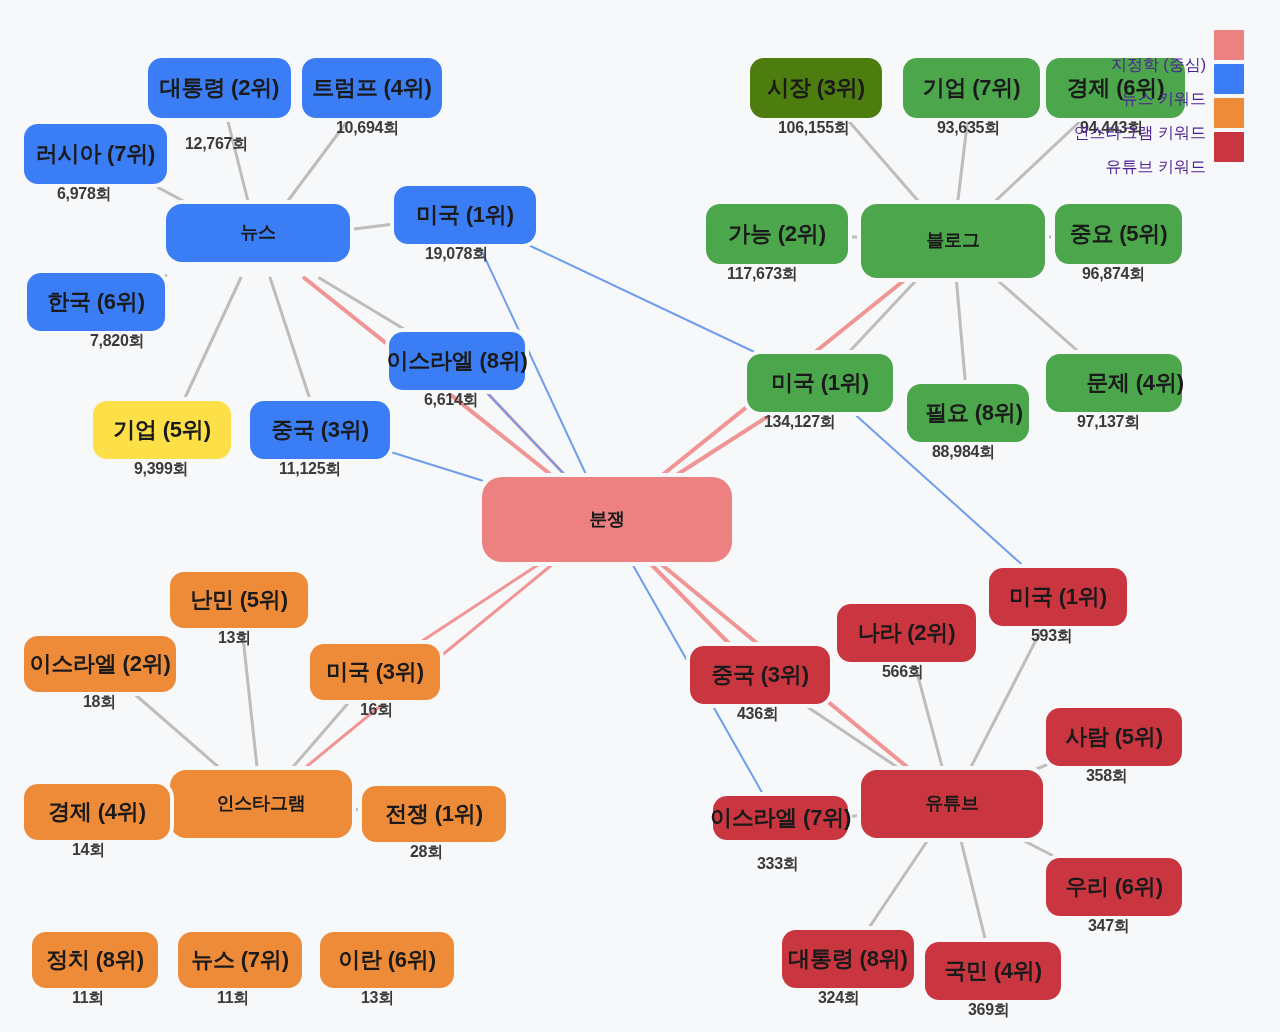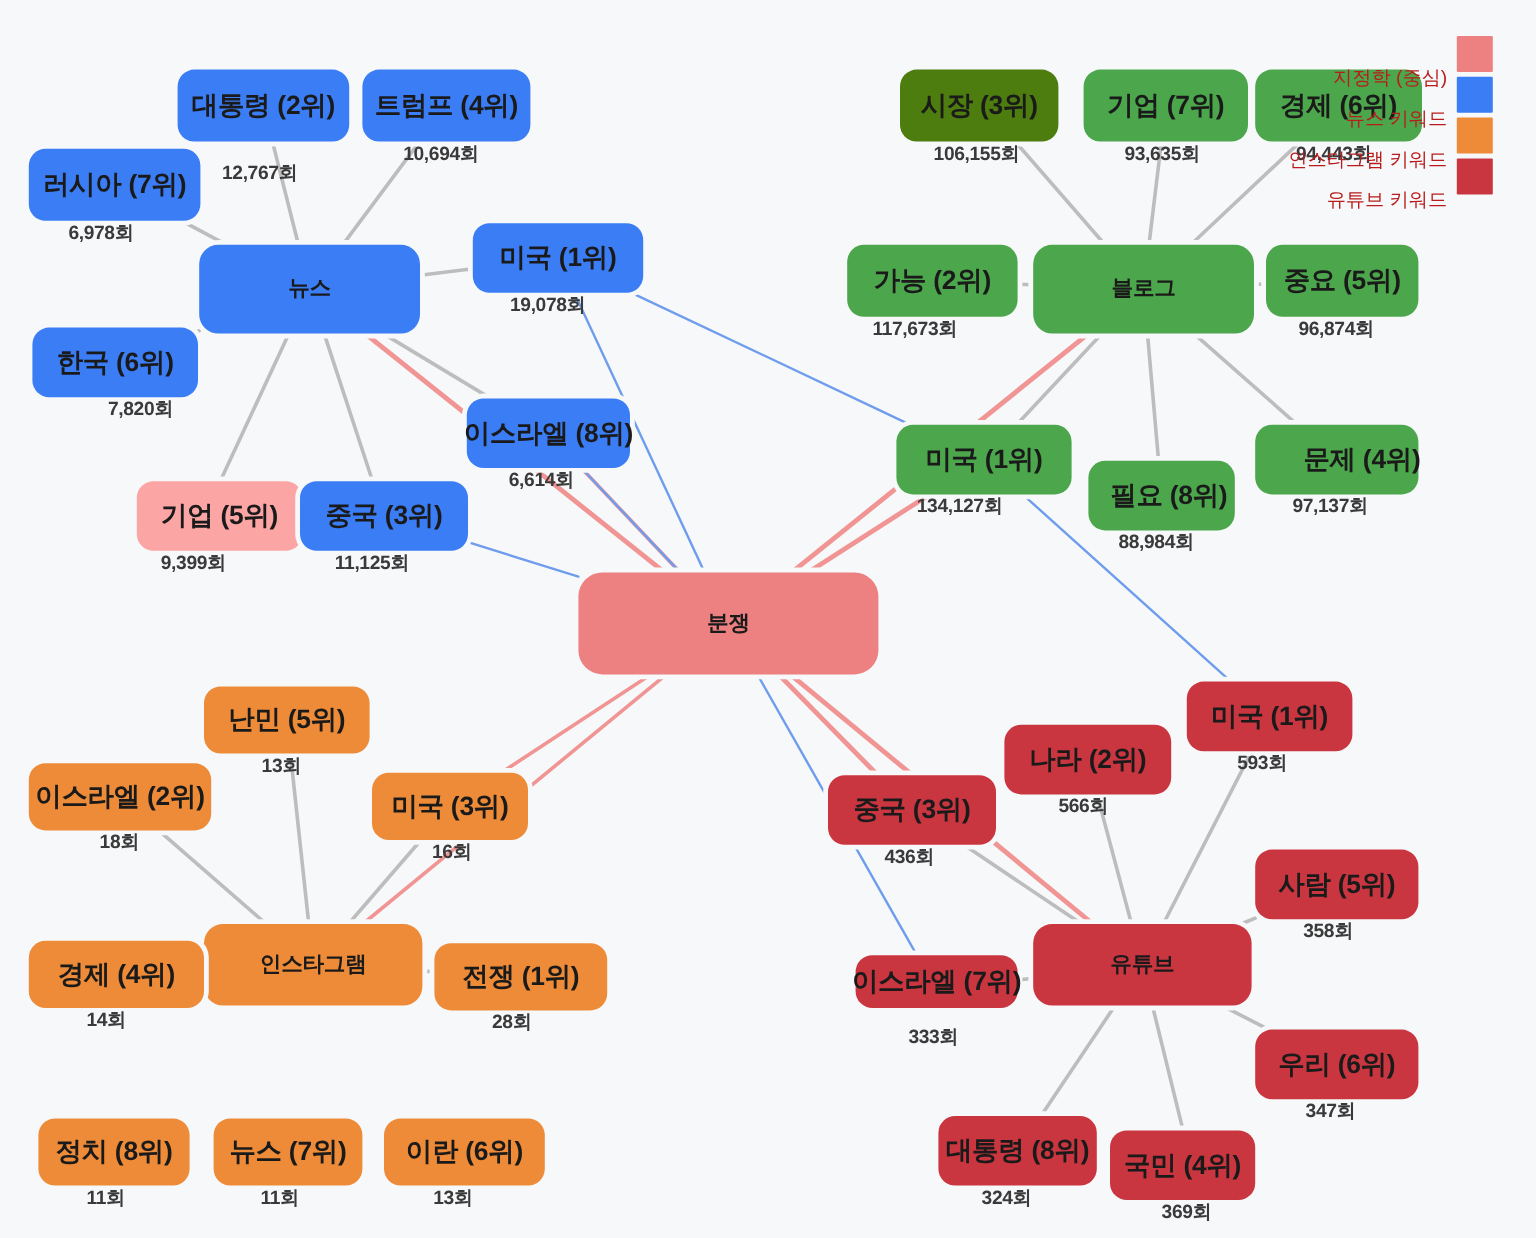"지정학 (중심)" .legend-label { color: #b91c1c -> #4c1d95 }
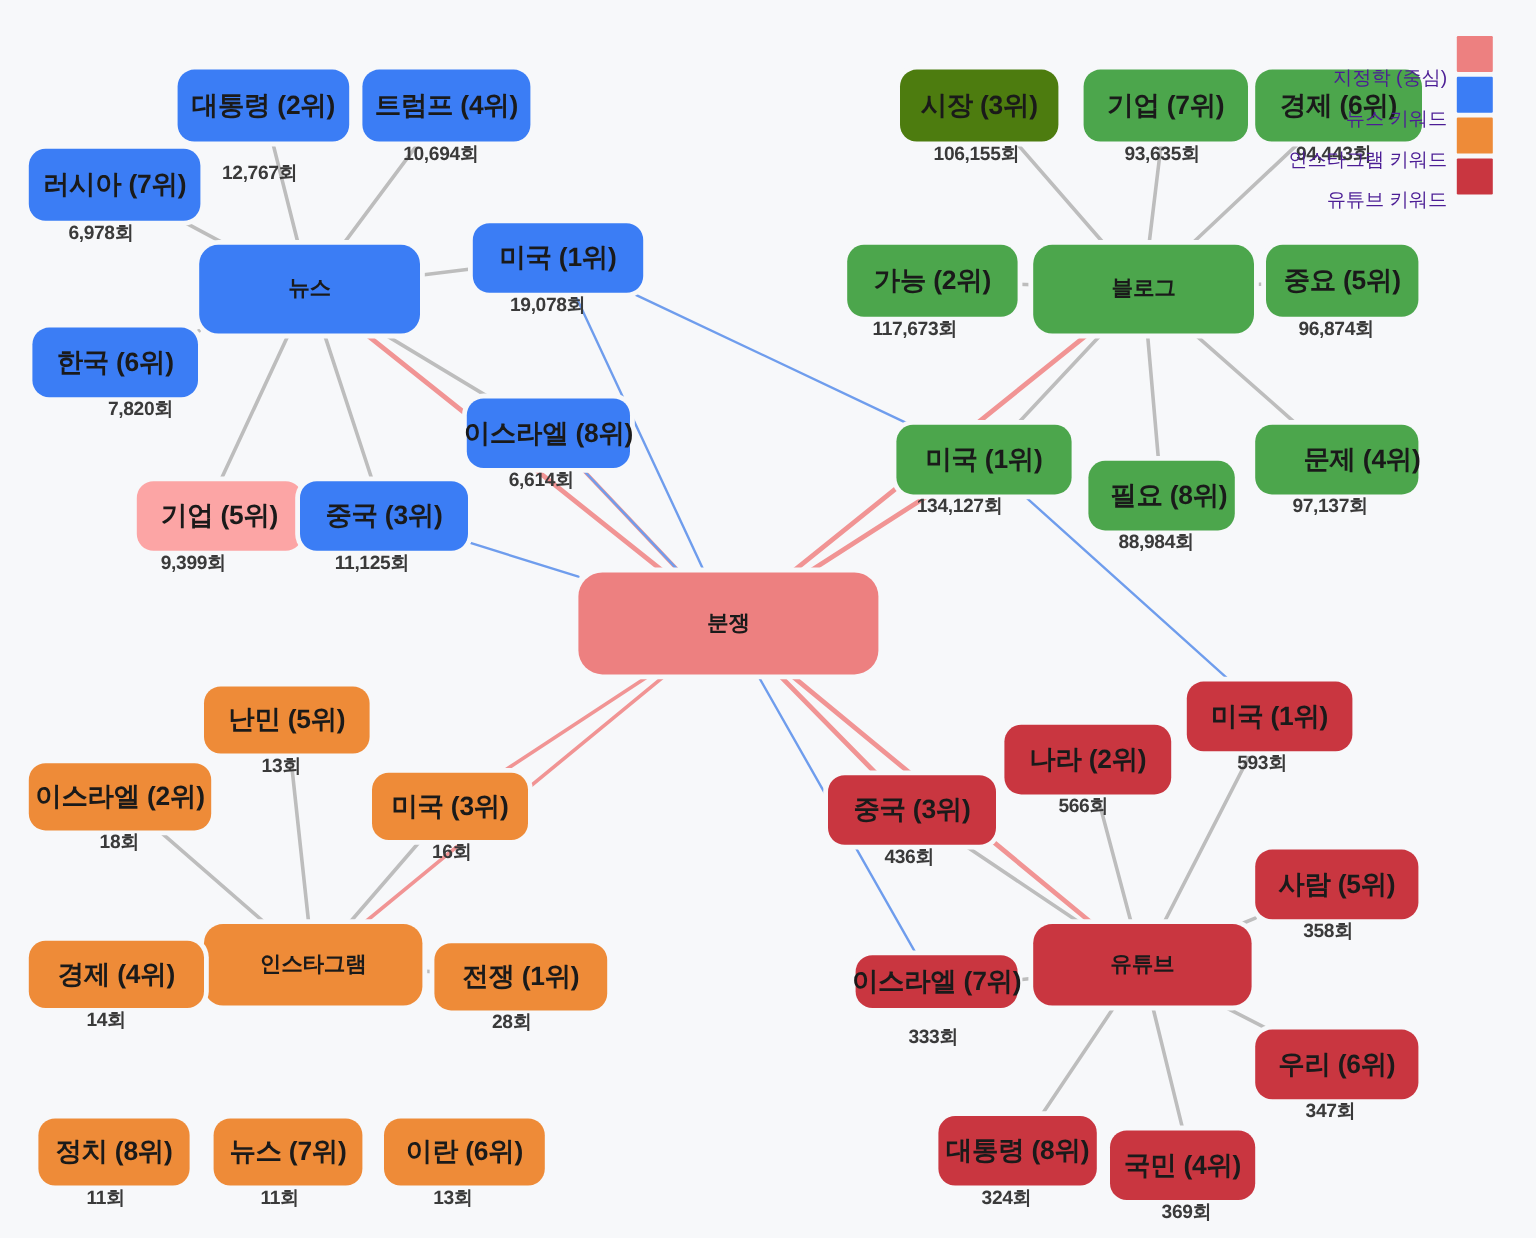"뉴스" div.node { height: 74px -> 58px }
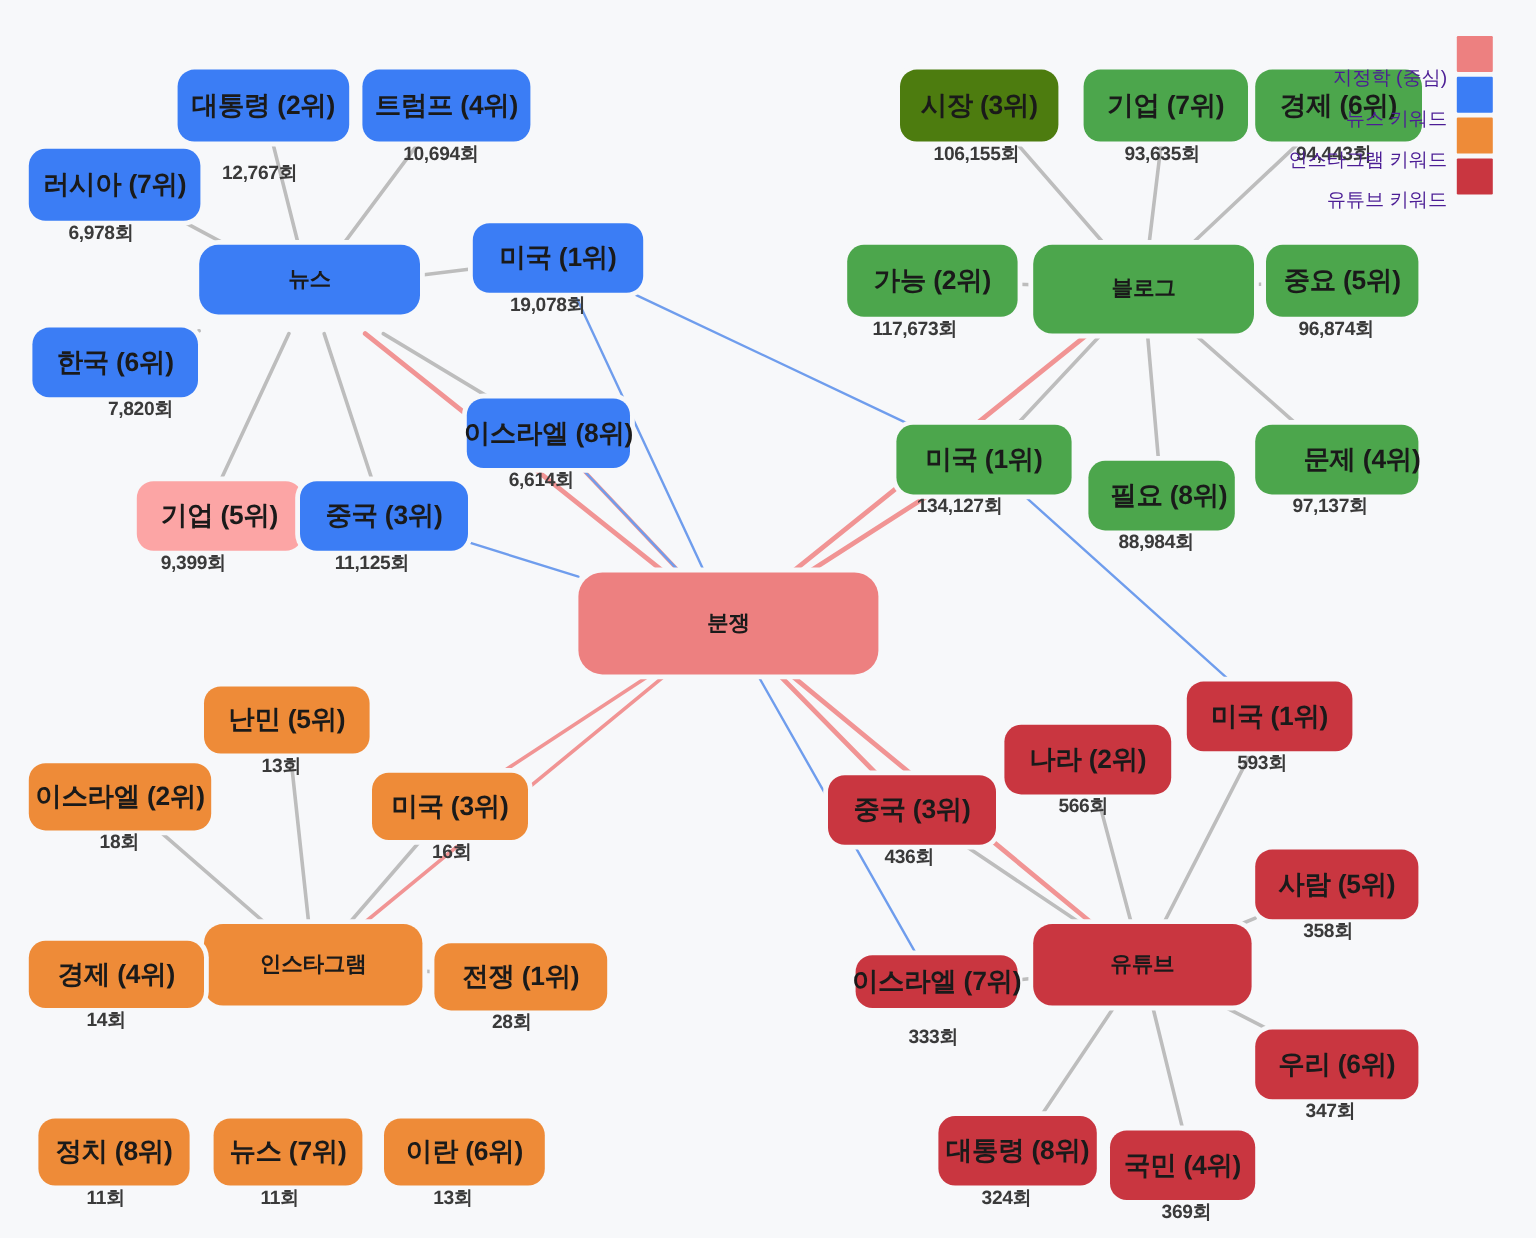"기업 (5위)" div.node { background: #fca5a5 -> #fde047; left: 114px -> 93px }
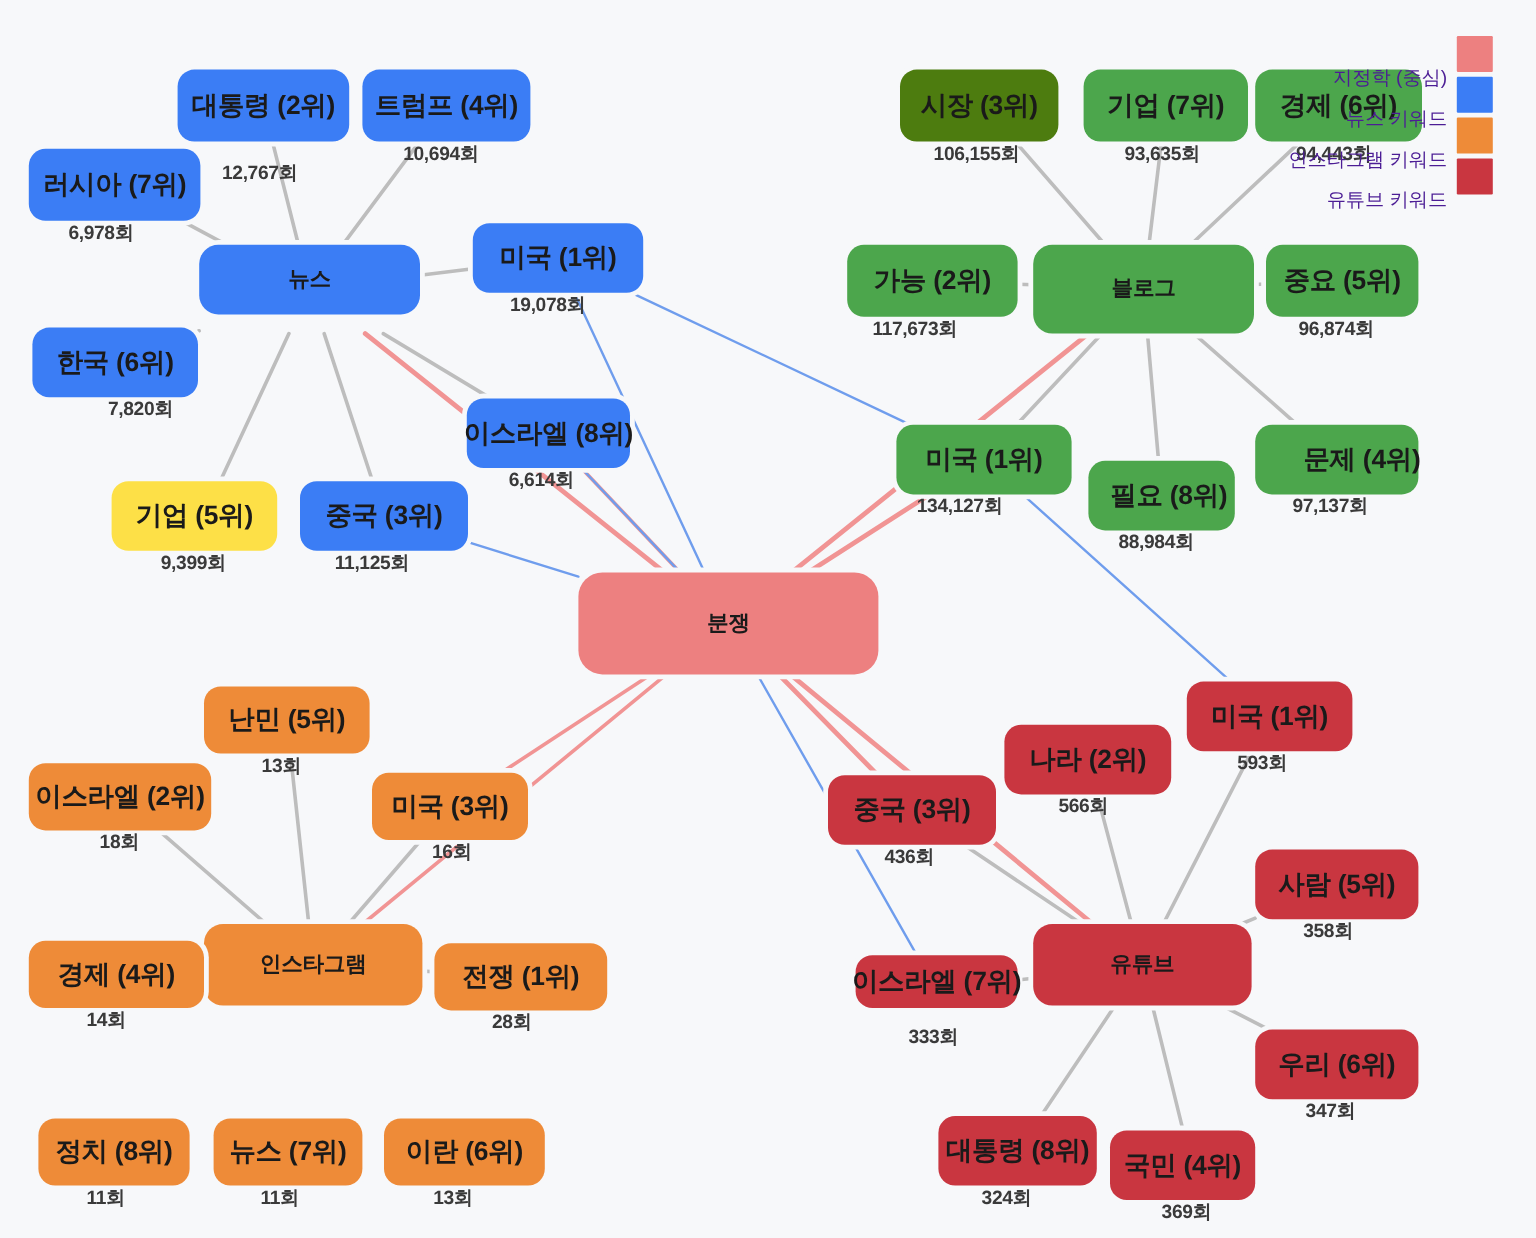"국민 (4위)" div.node { width: 121px -> 136px }
